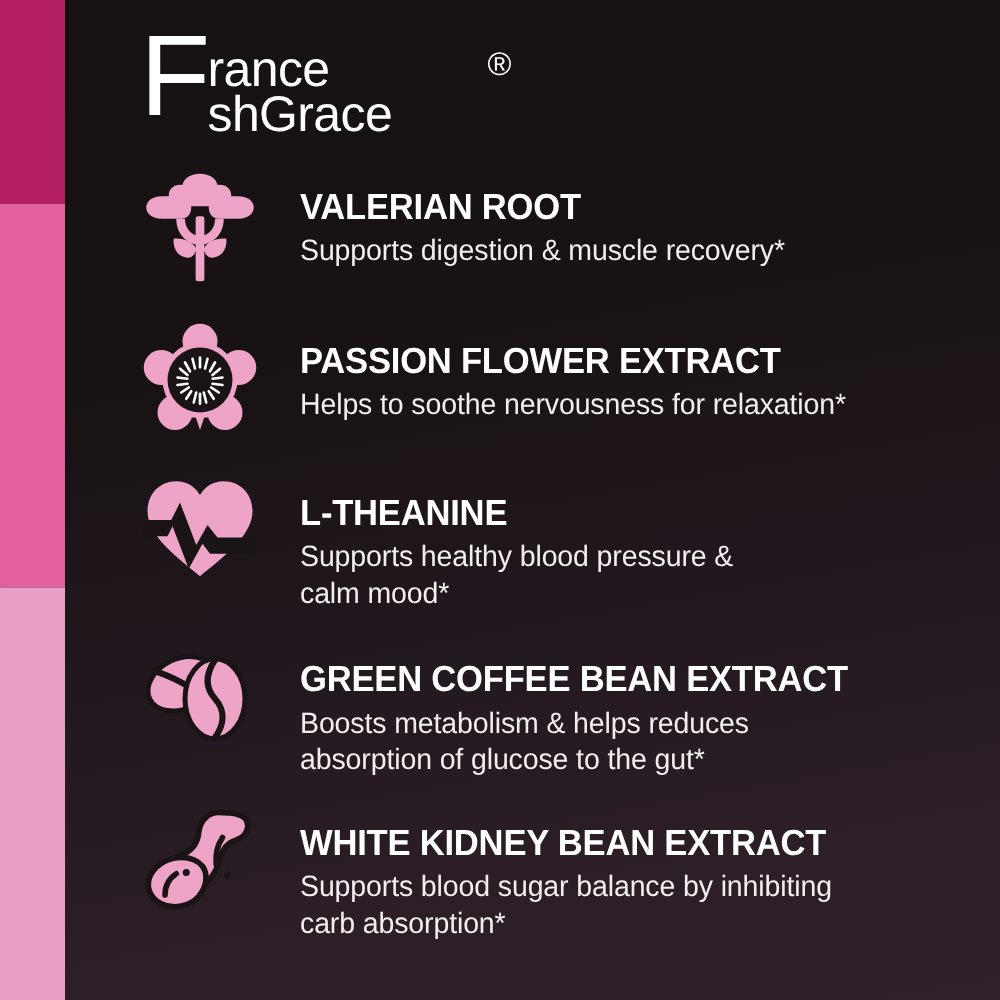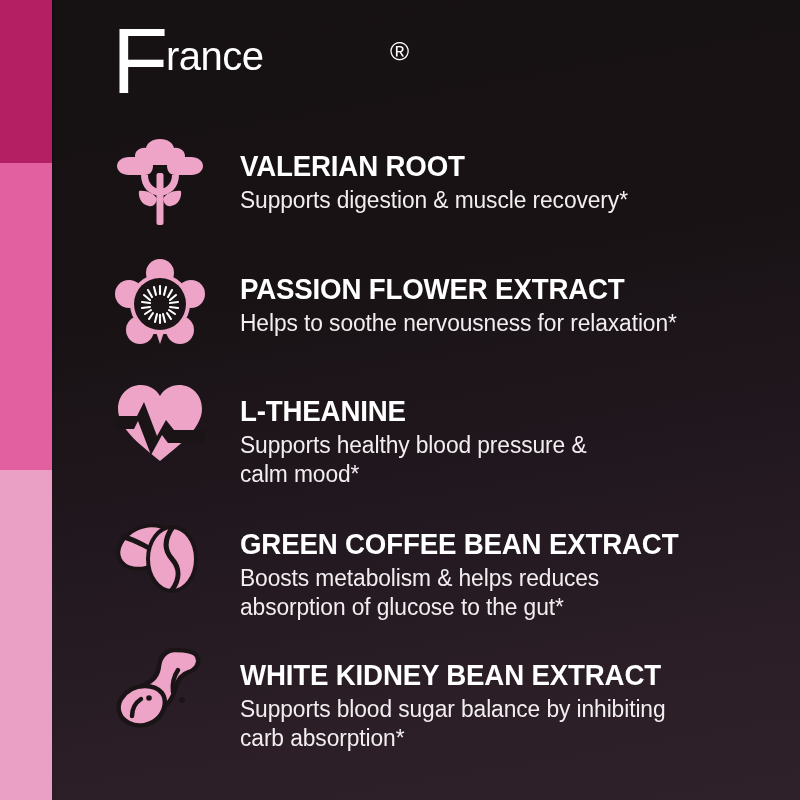"shGrace" div { html: none -> <div>shGrace</div> }
